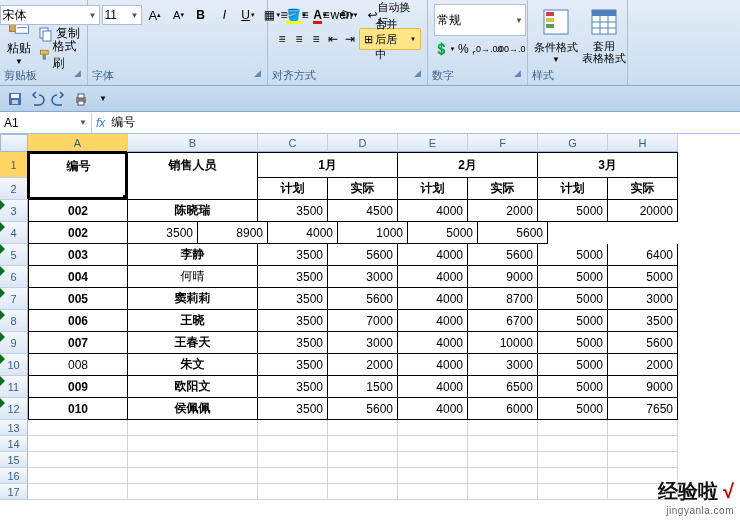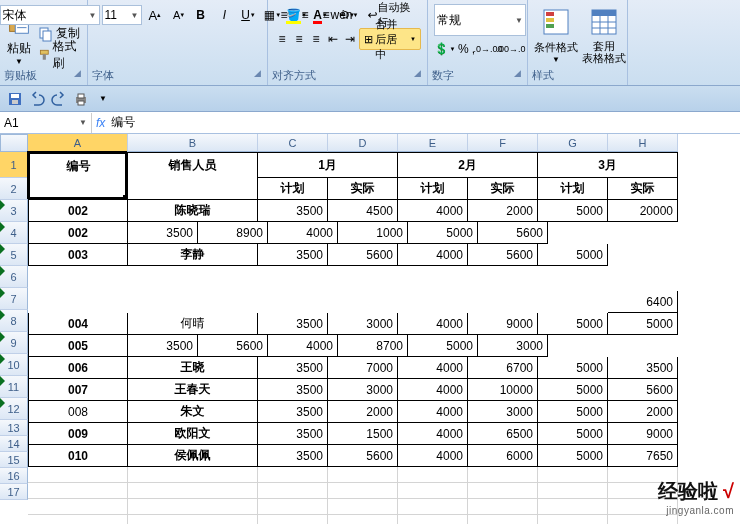"6400" div.cell { margin-top: 47px -> none }
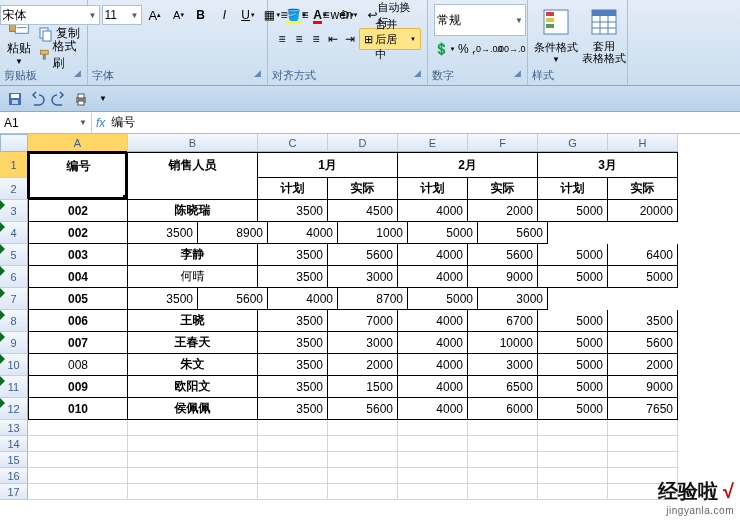"窦莉莉" div.cell { html: none -> <div>窦莉莉</div> }
